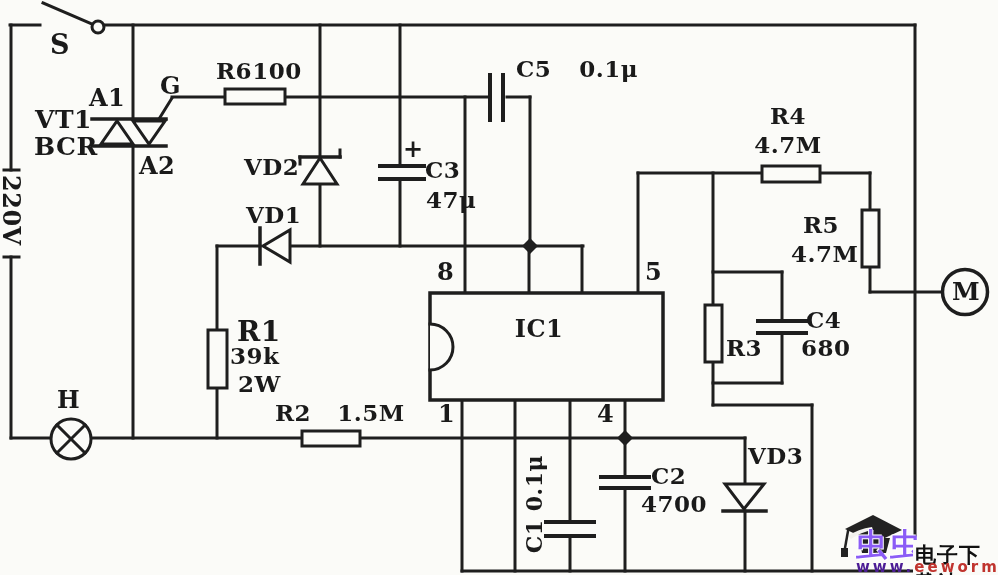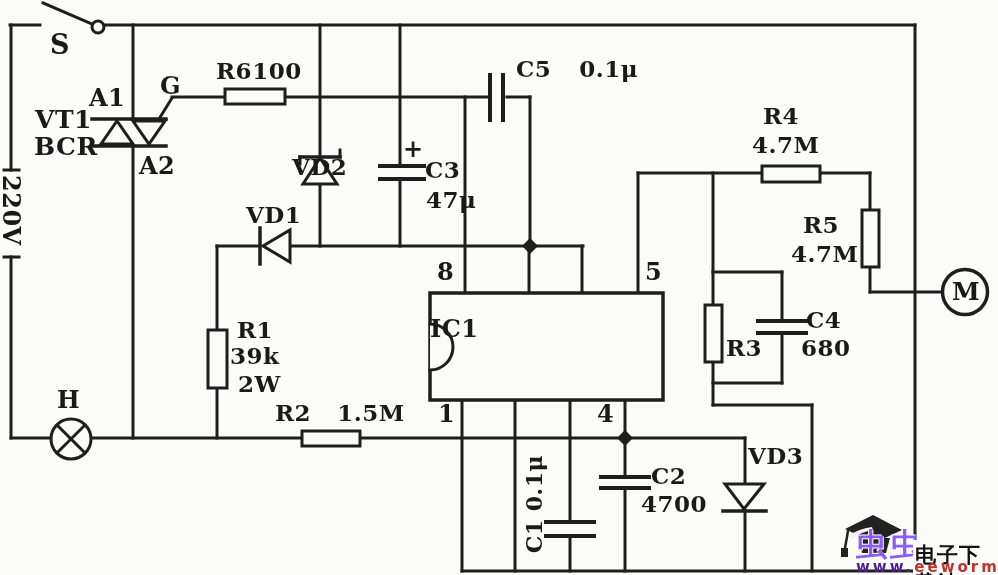"R4" .ctr { text-align: left -> center }
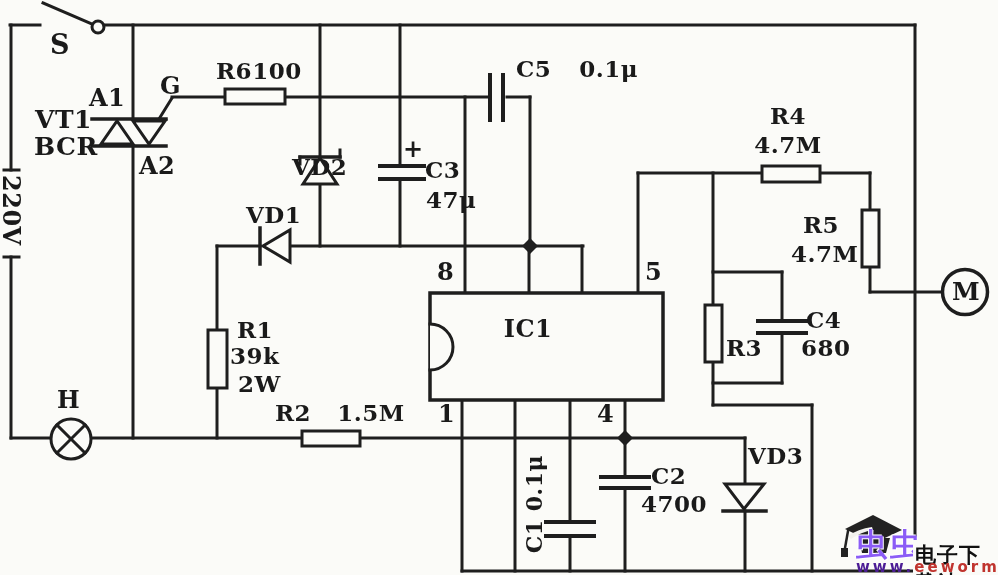"VD2" div.lbl { margin-left: 48px -> none }
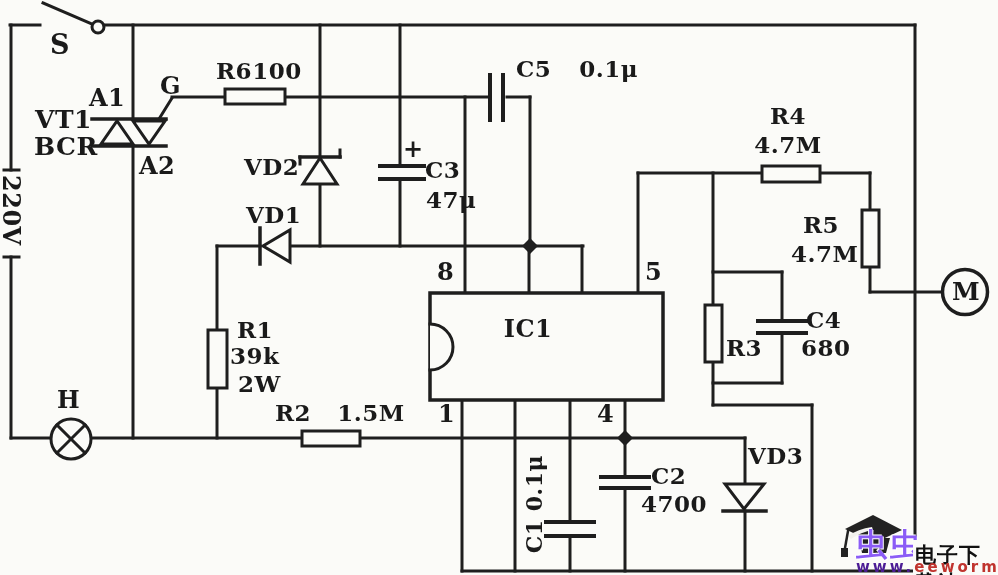"R1" div.lbl { font-size: 23px -> 28px }
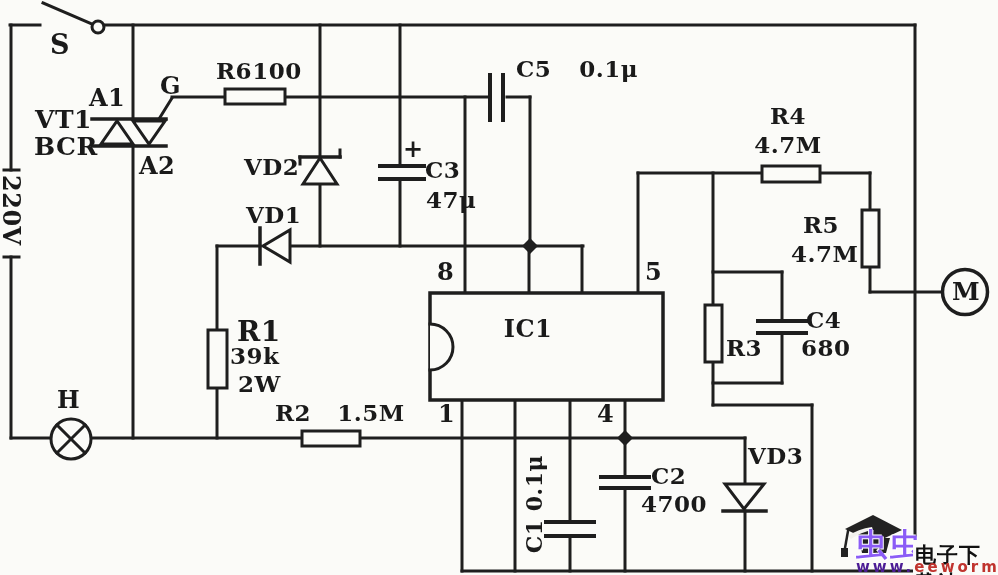"IC1" div.lbl { padding-left: none -> 11px }
